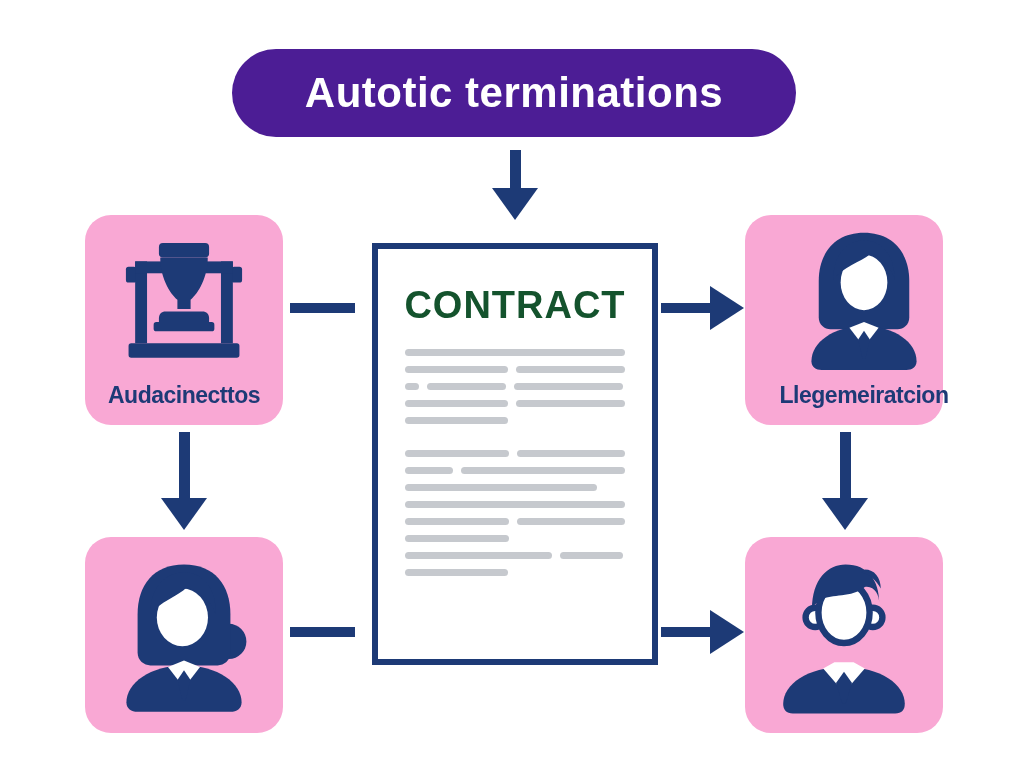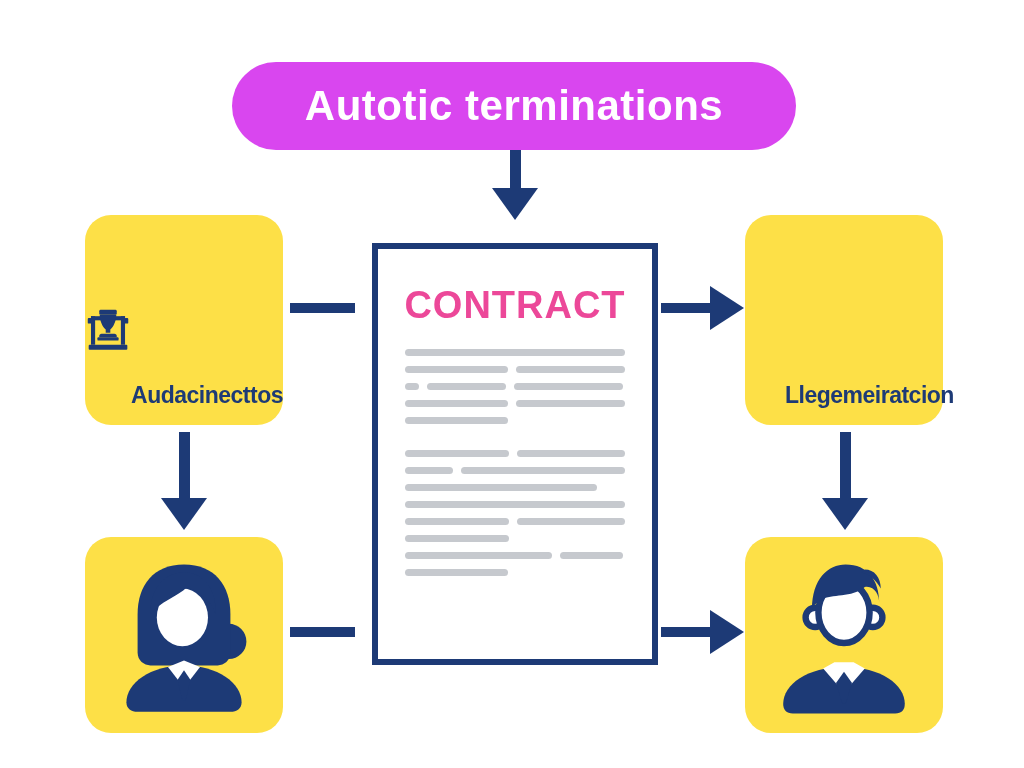"Autotic terminations" .title-pill { background: #d946ef -> #4c1d95; top: 62px -> 49px }
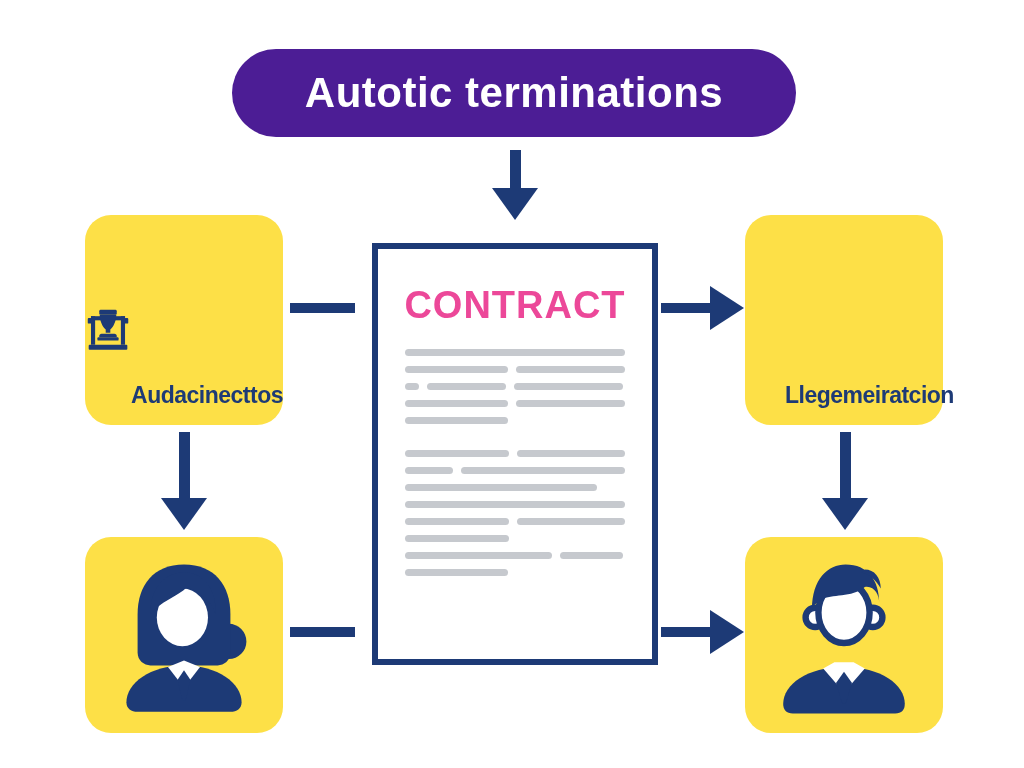"CONTRACT" .contract-title { color: #ec4899 -> #14532d }
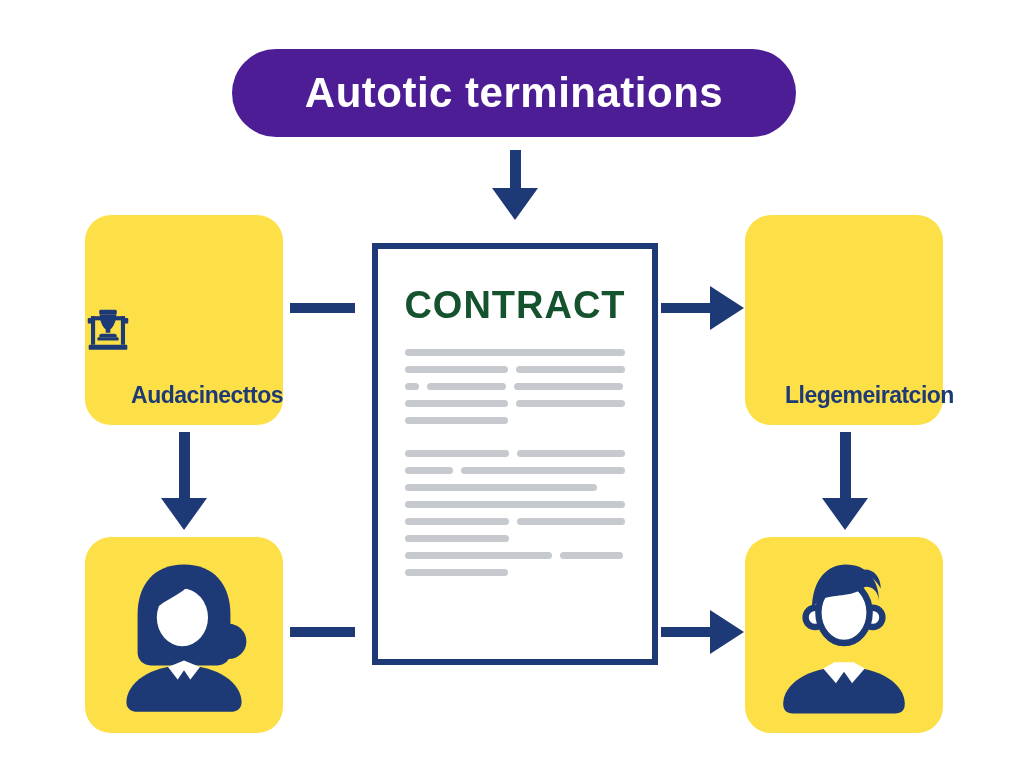"Audacinecttos" .node { background: #fde047 -> #f9a8d4; flex-direction: row -> column }
